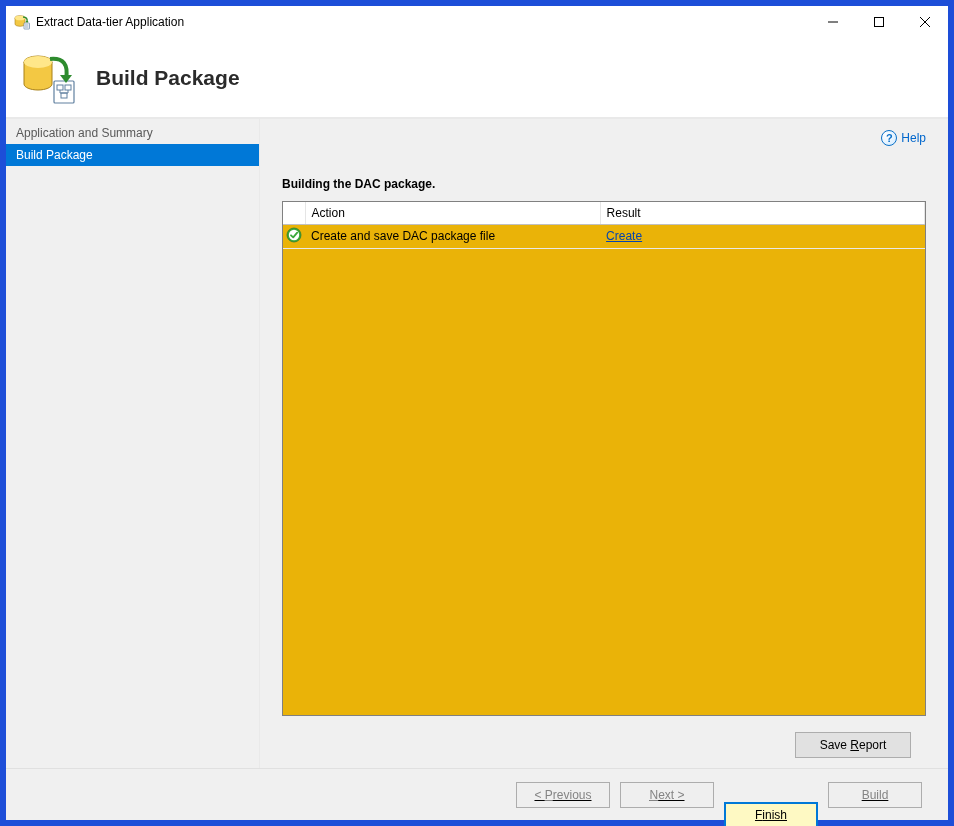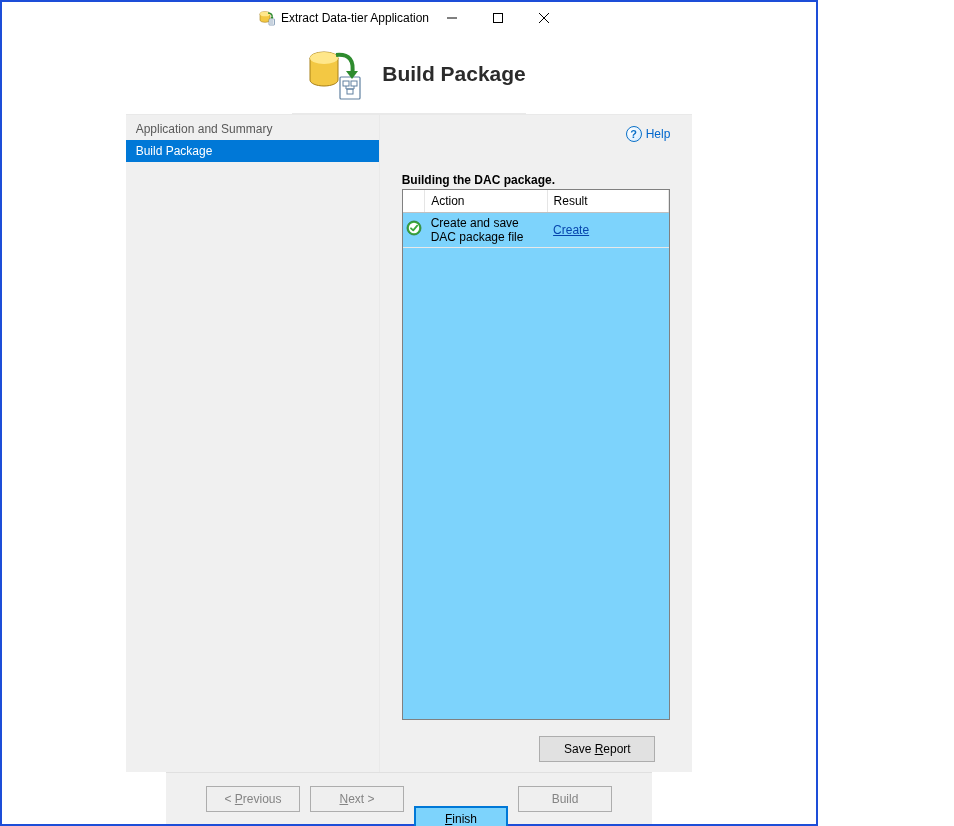"Extract Data-tier Application" .window { align-items: center -> none; border: 2px solid #1d4ed8 -> 6px solid #1d4ed8; width: 818px -> 954px }
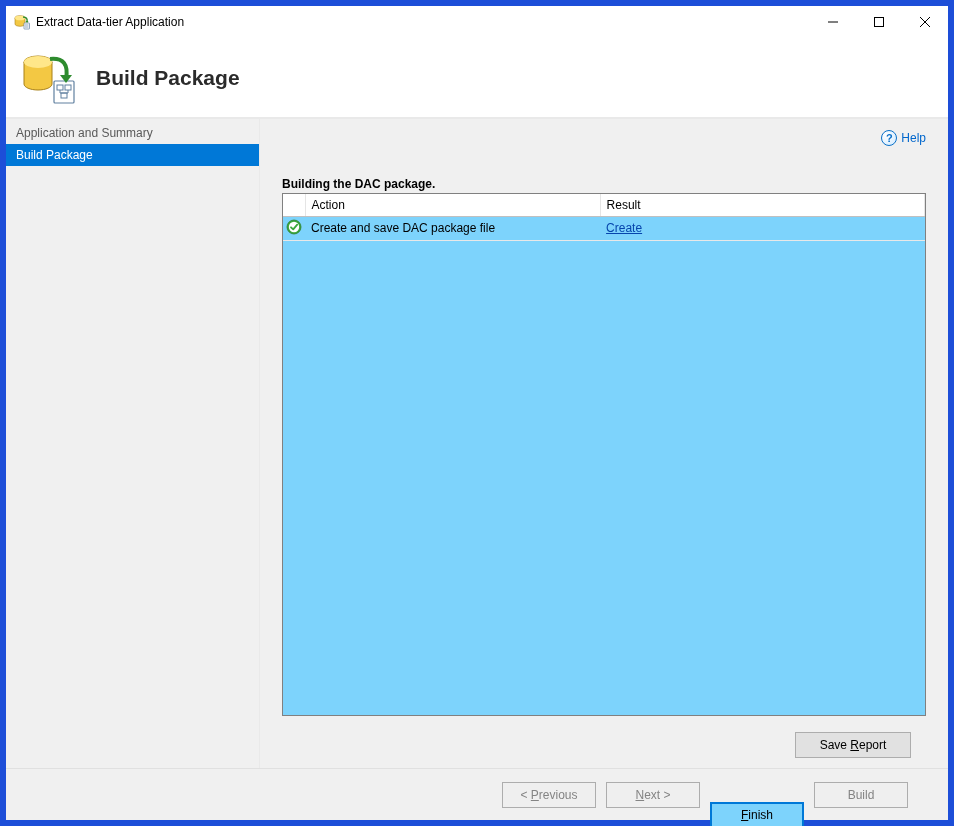"Building the DAC package." .section-title { margin-bottom: 2px -> 10px }
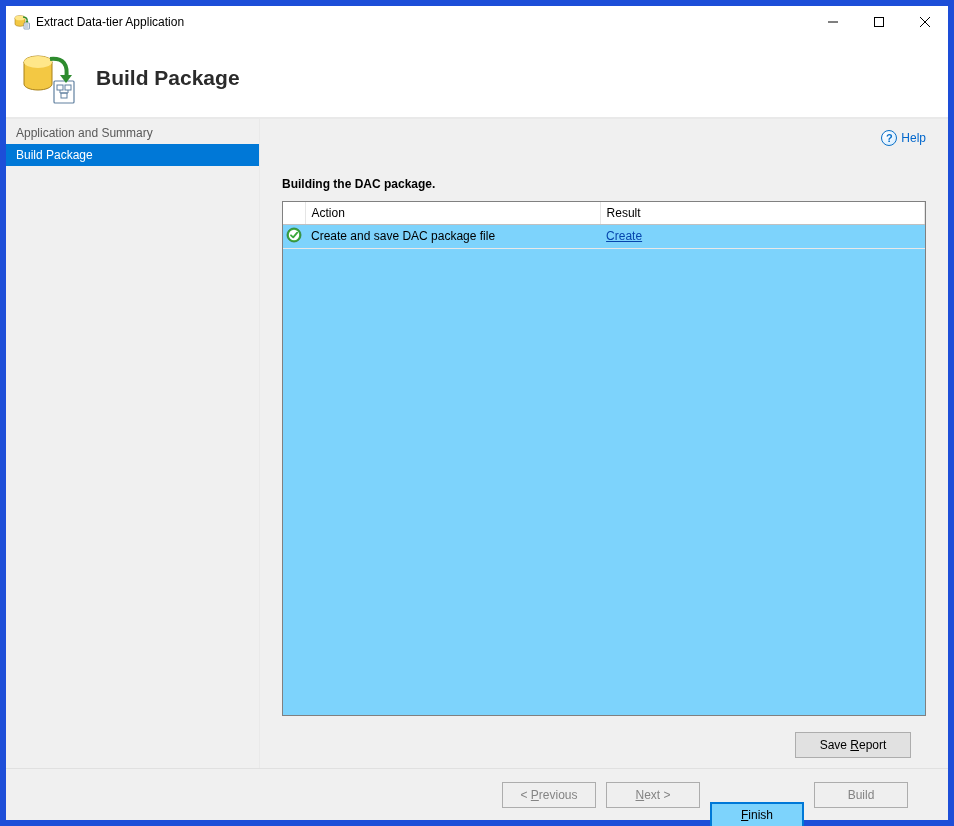"Action" .table-wrap { background: #7dd3fc -> #eab308 }
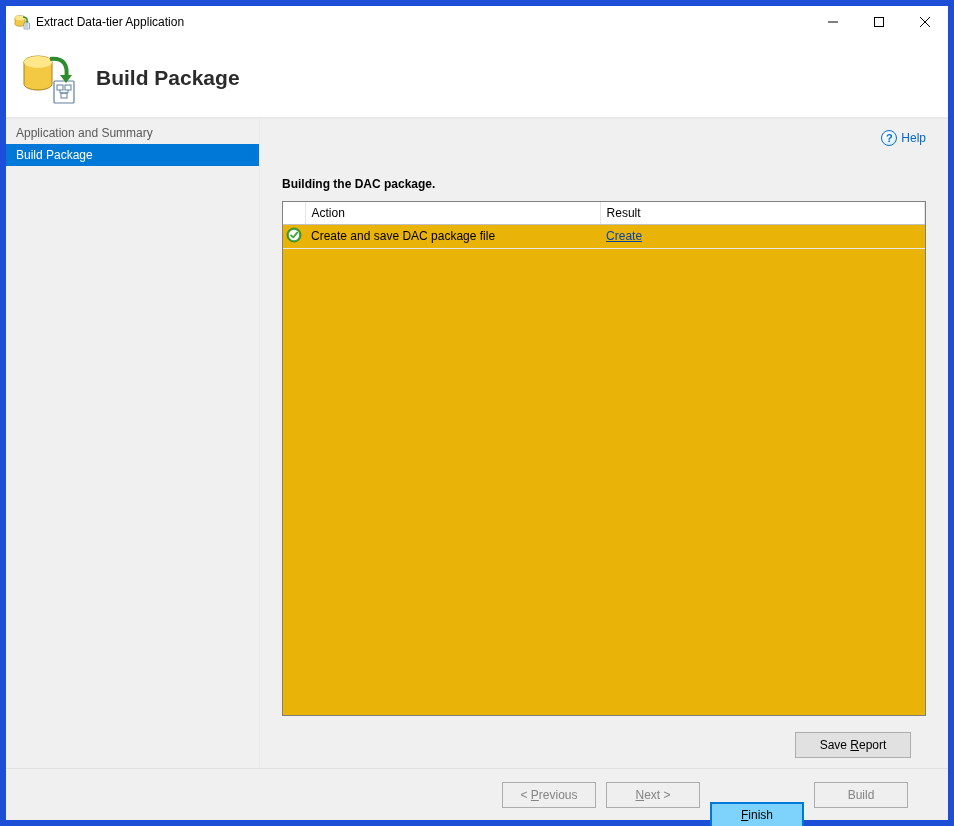"< Previous" .footer { padding: 0 40px -> 0 26px; text-decoration: none -> underline }
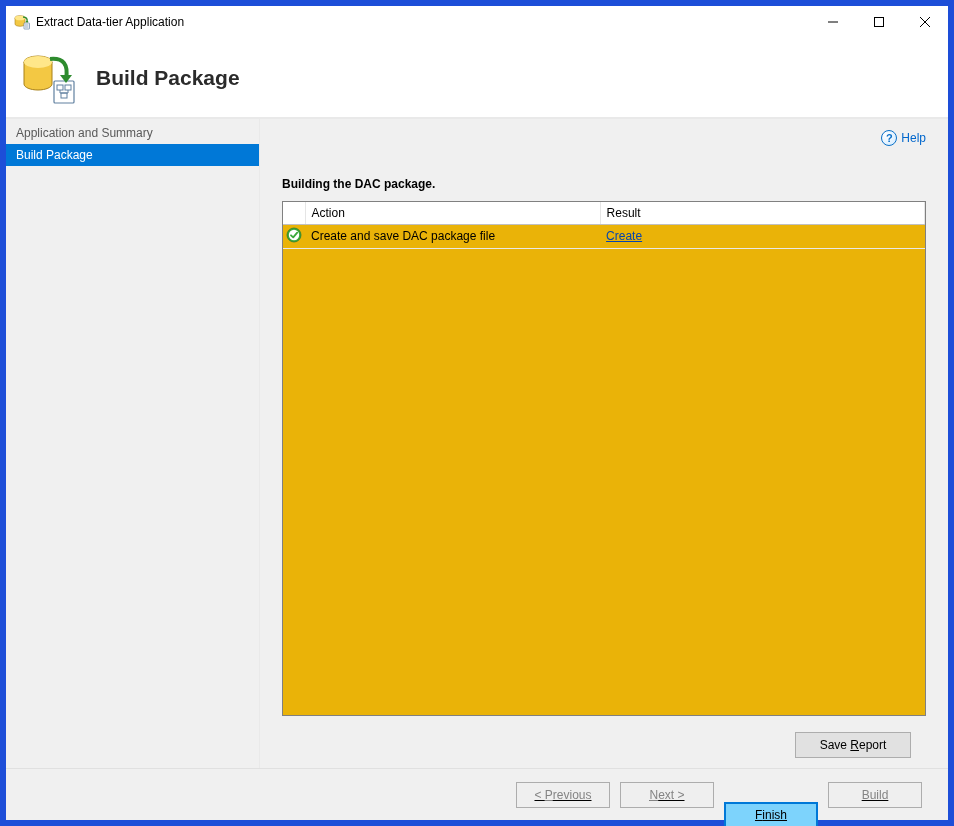"Finish" .btn.primary { background: #7dd3fc -> #fef9c3 }
